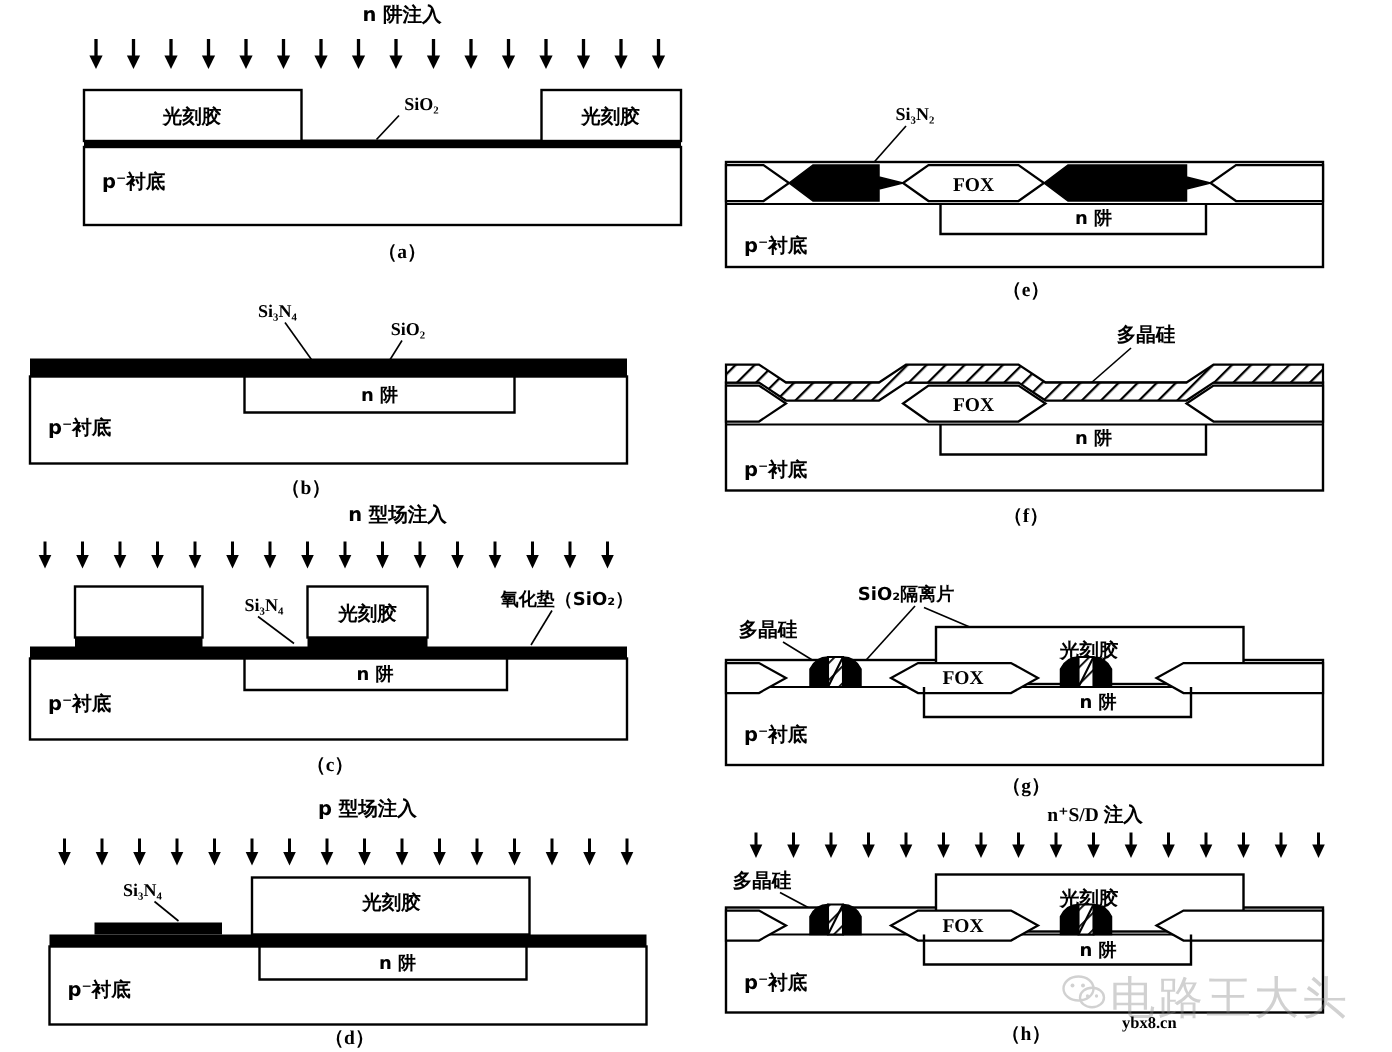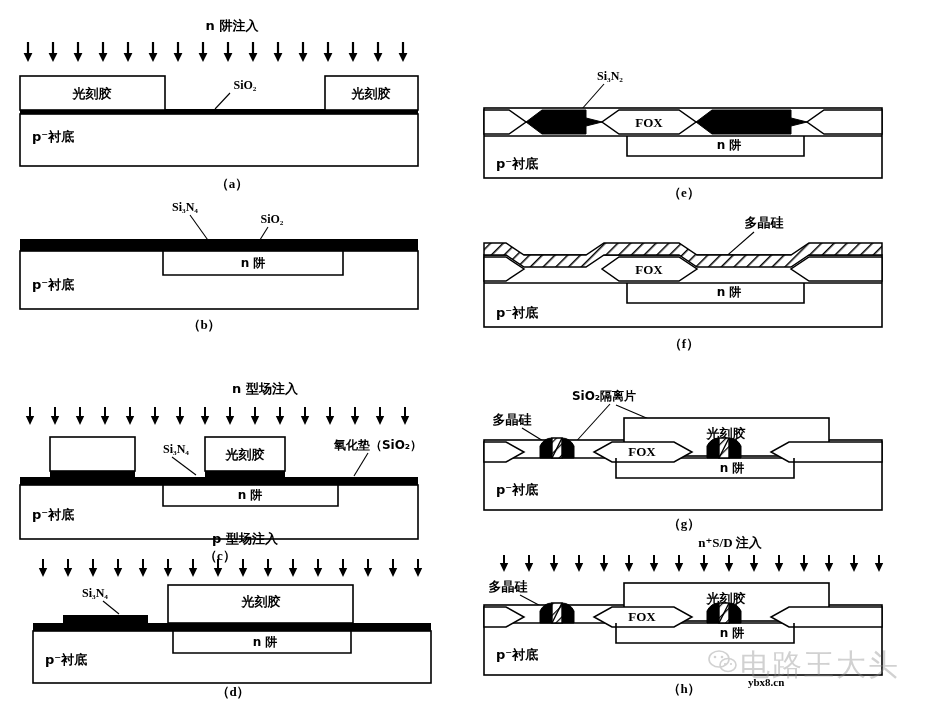"n 阱注入" div.panel { padding-left: none -> 36px; top: 16px -> 0px }
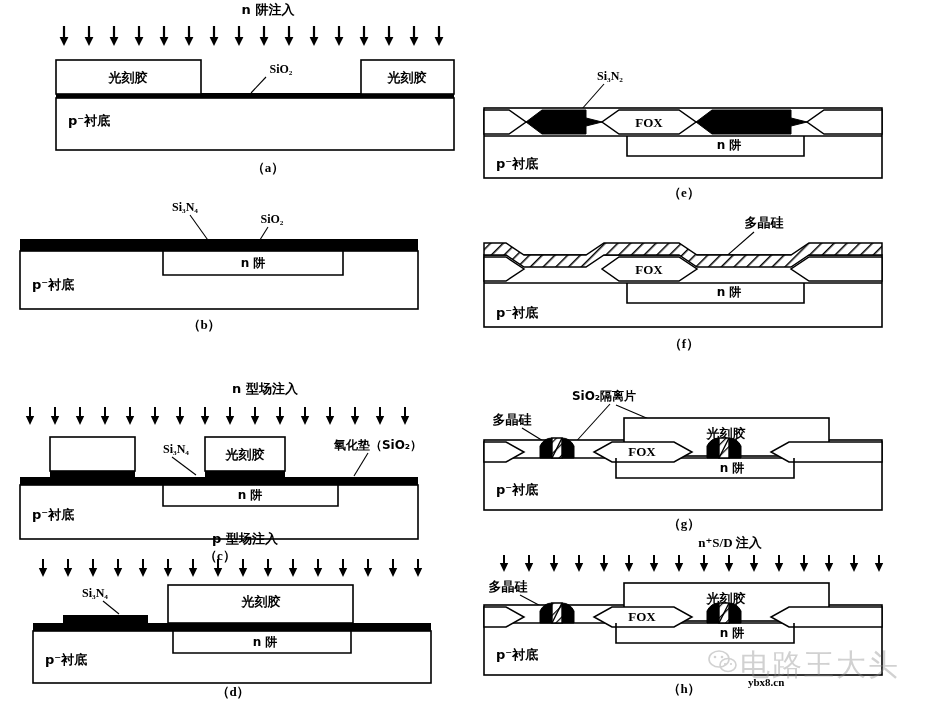"n 型场注入" div.panel { margin-top: 46px -> none }
